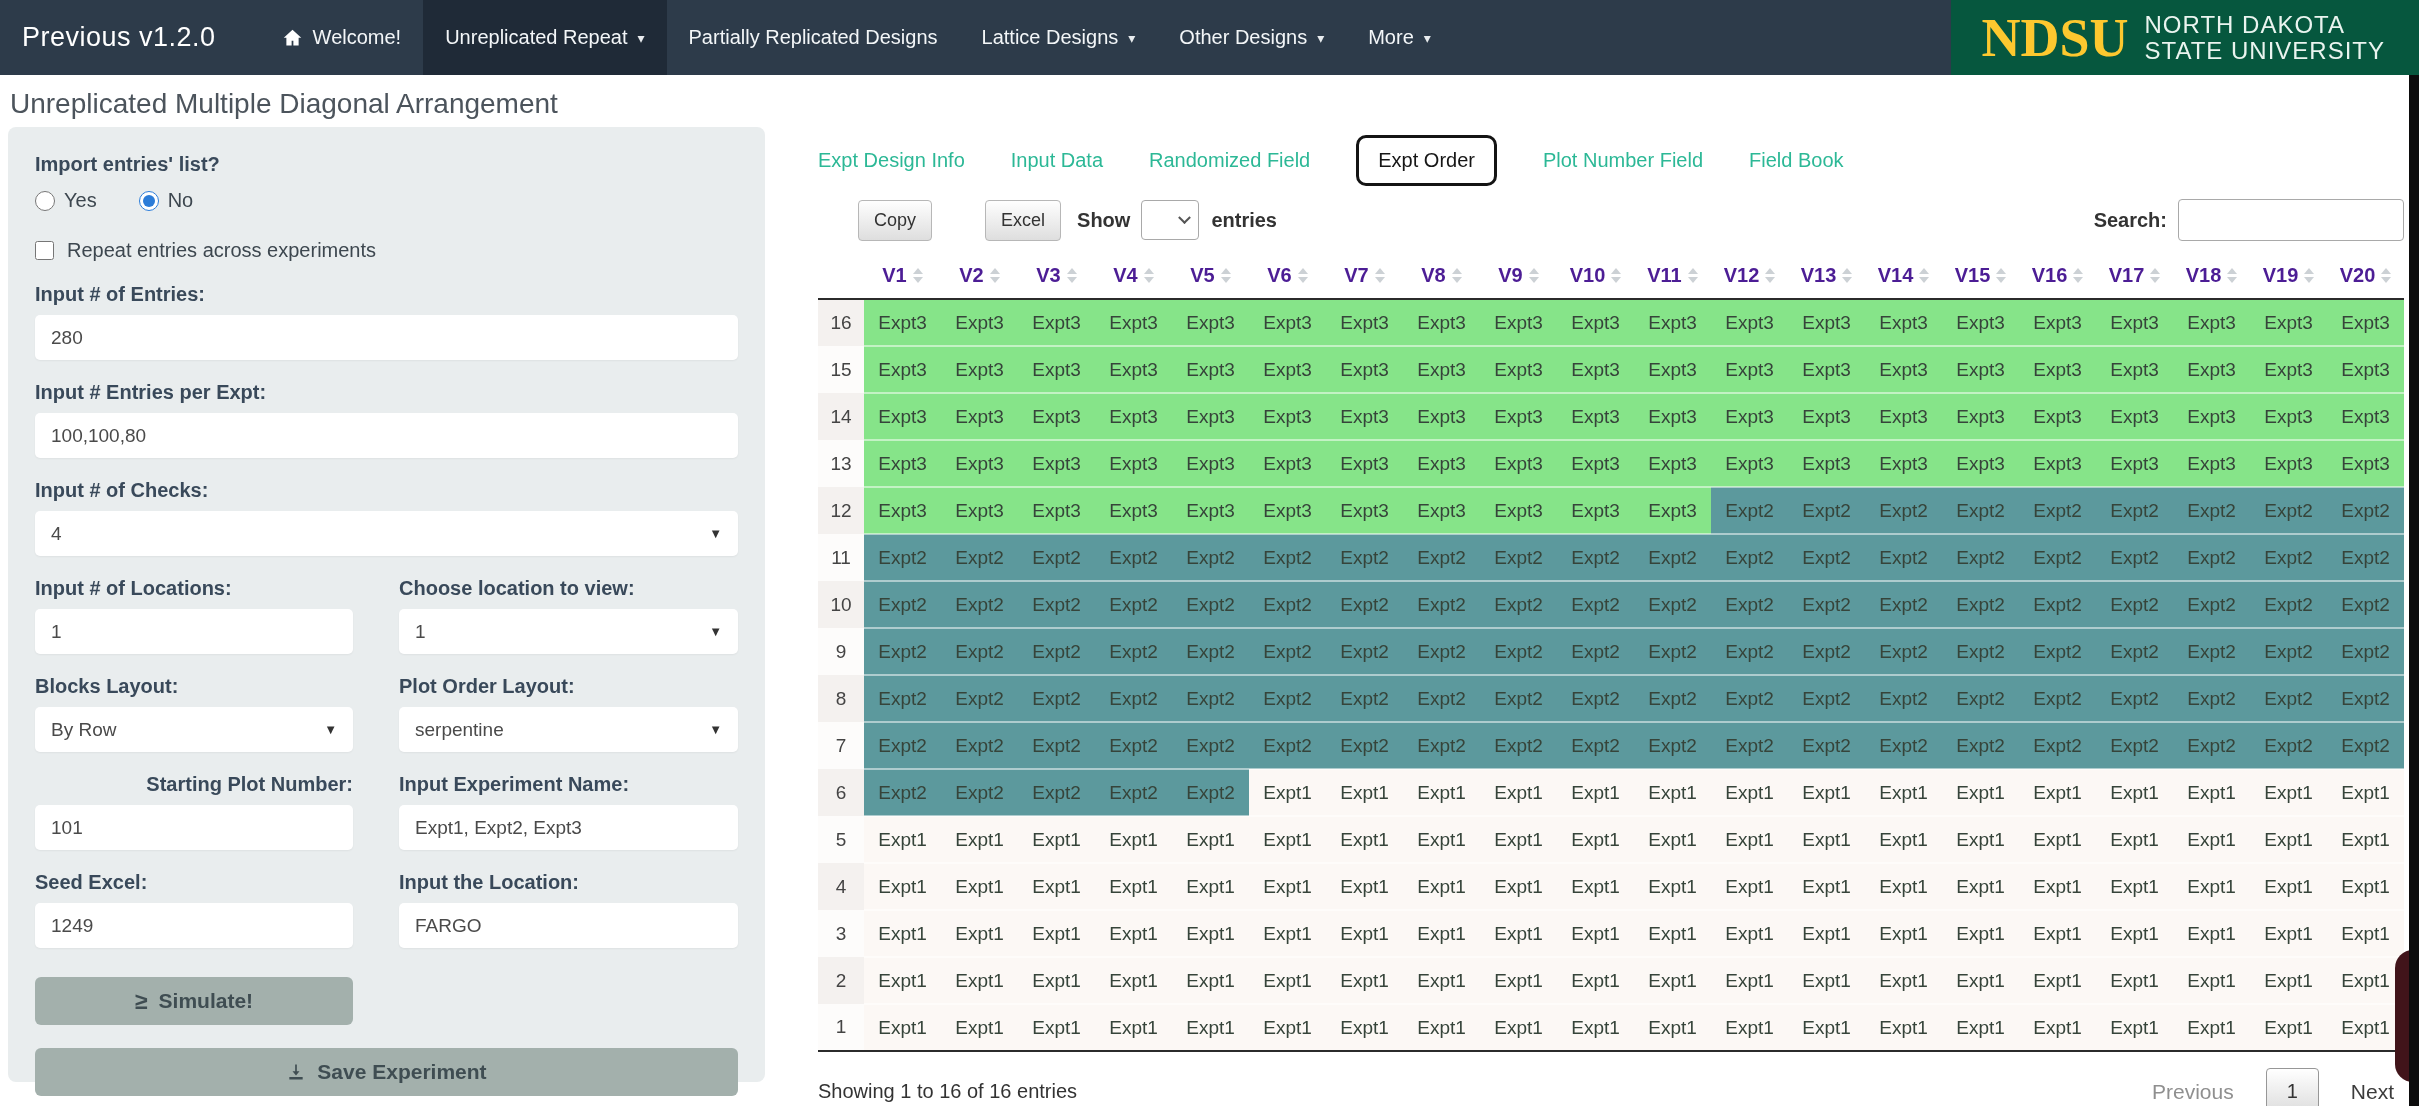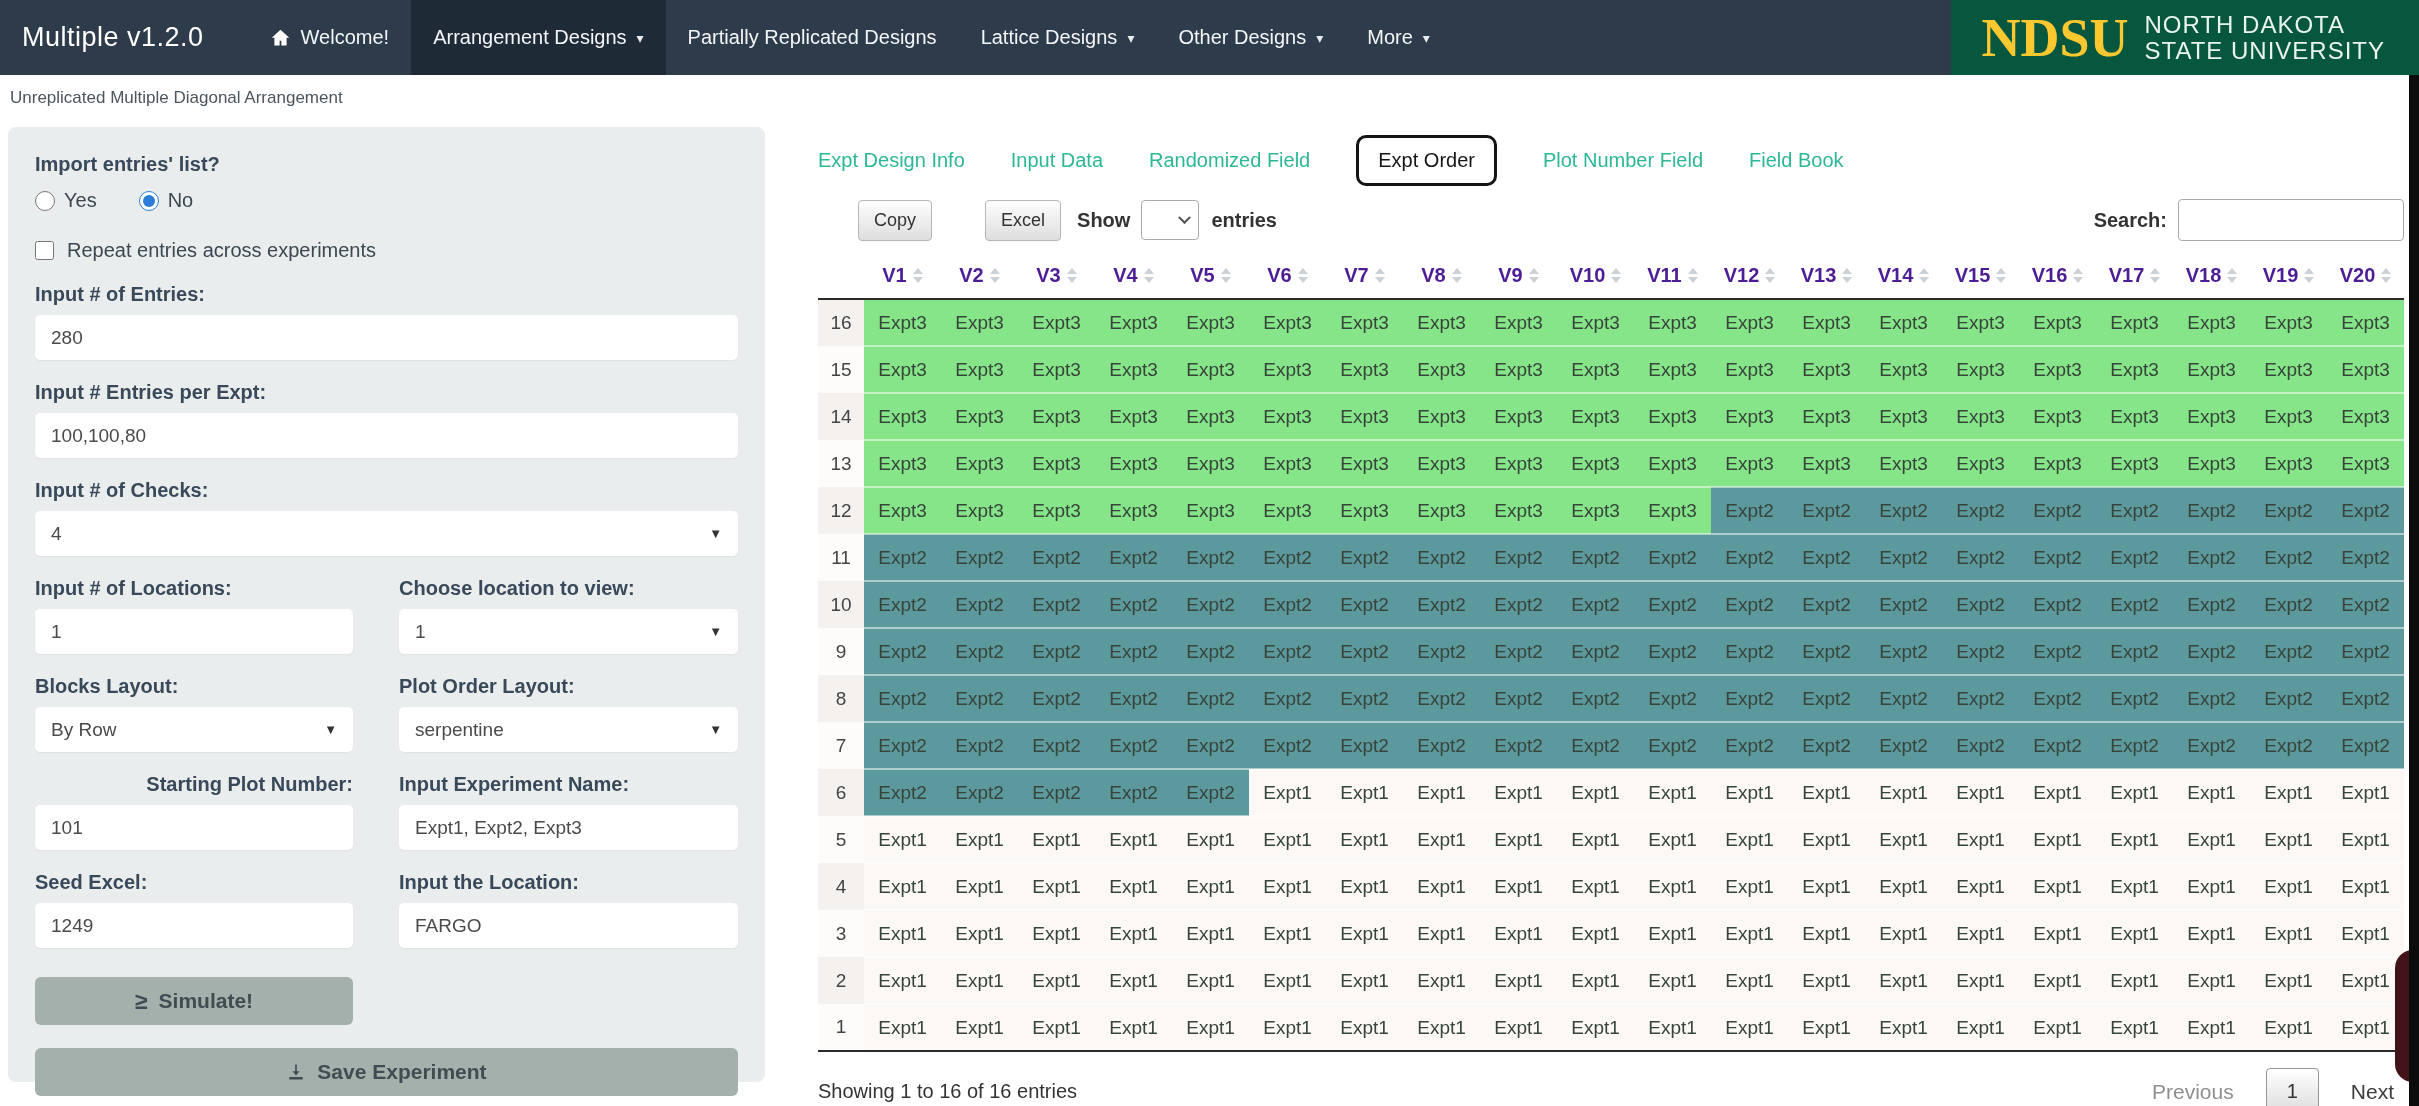"Multiple v1.2.0" div.brand { text: Multiple -> Previous }
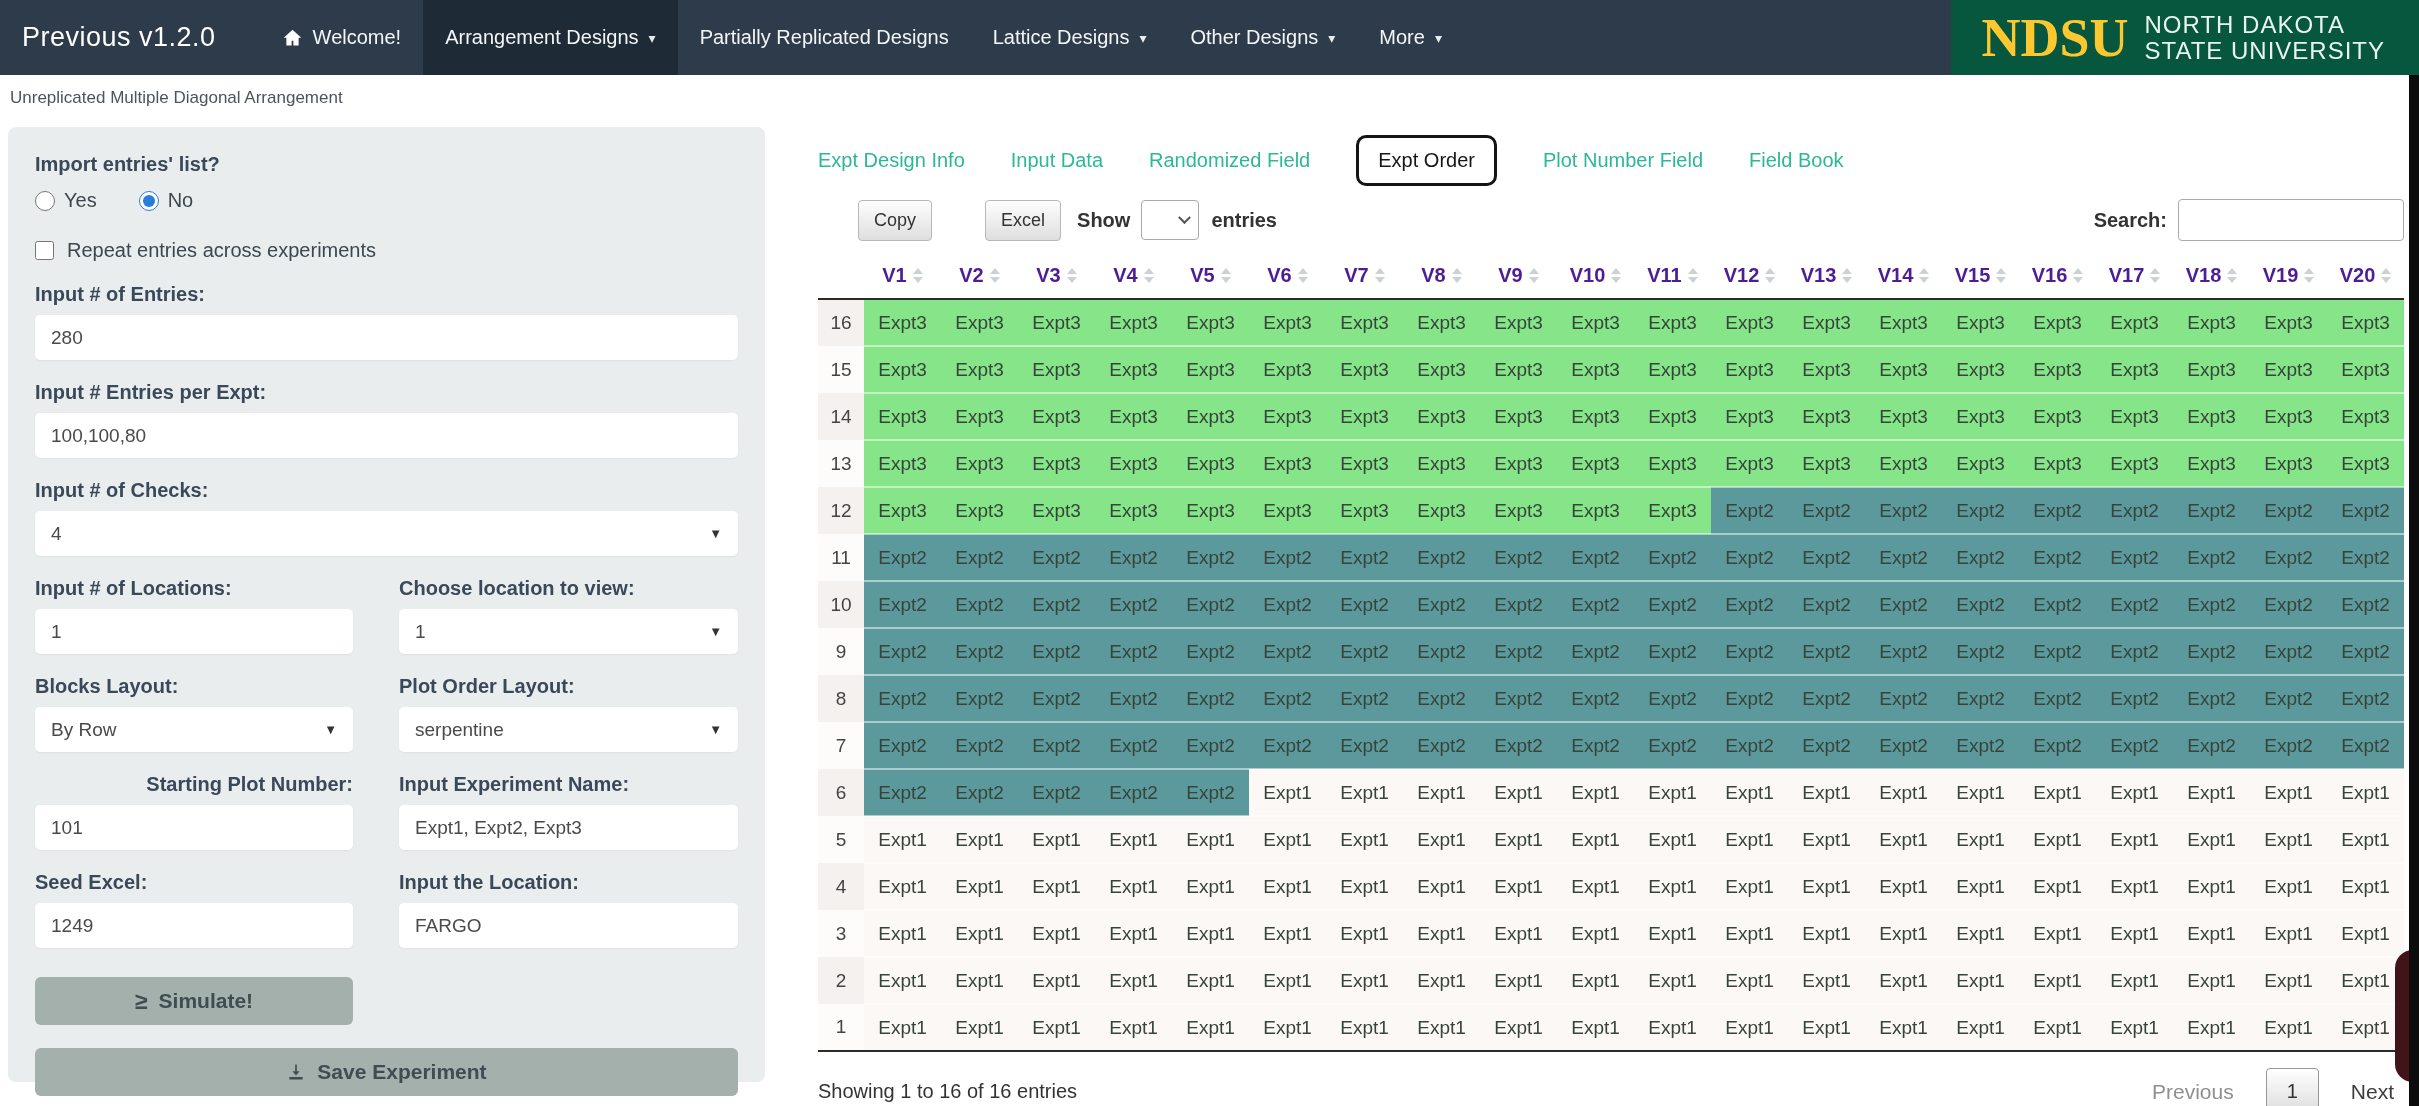"Arrangement Designs" span { text: Arrangement Designs -> Unreplicated Repeat }
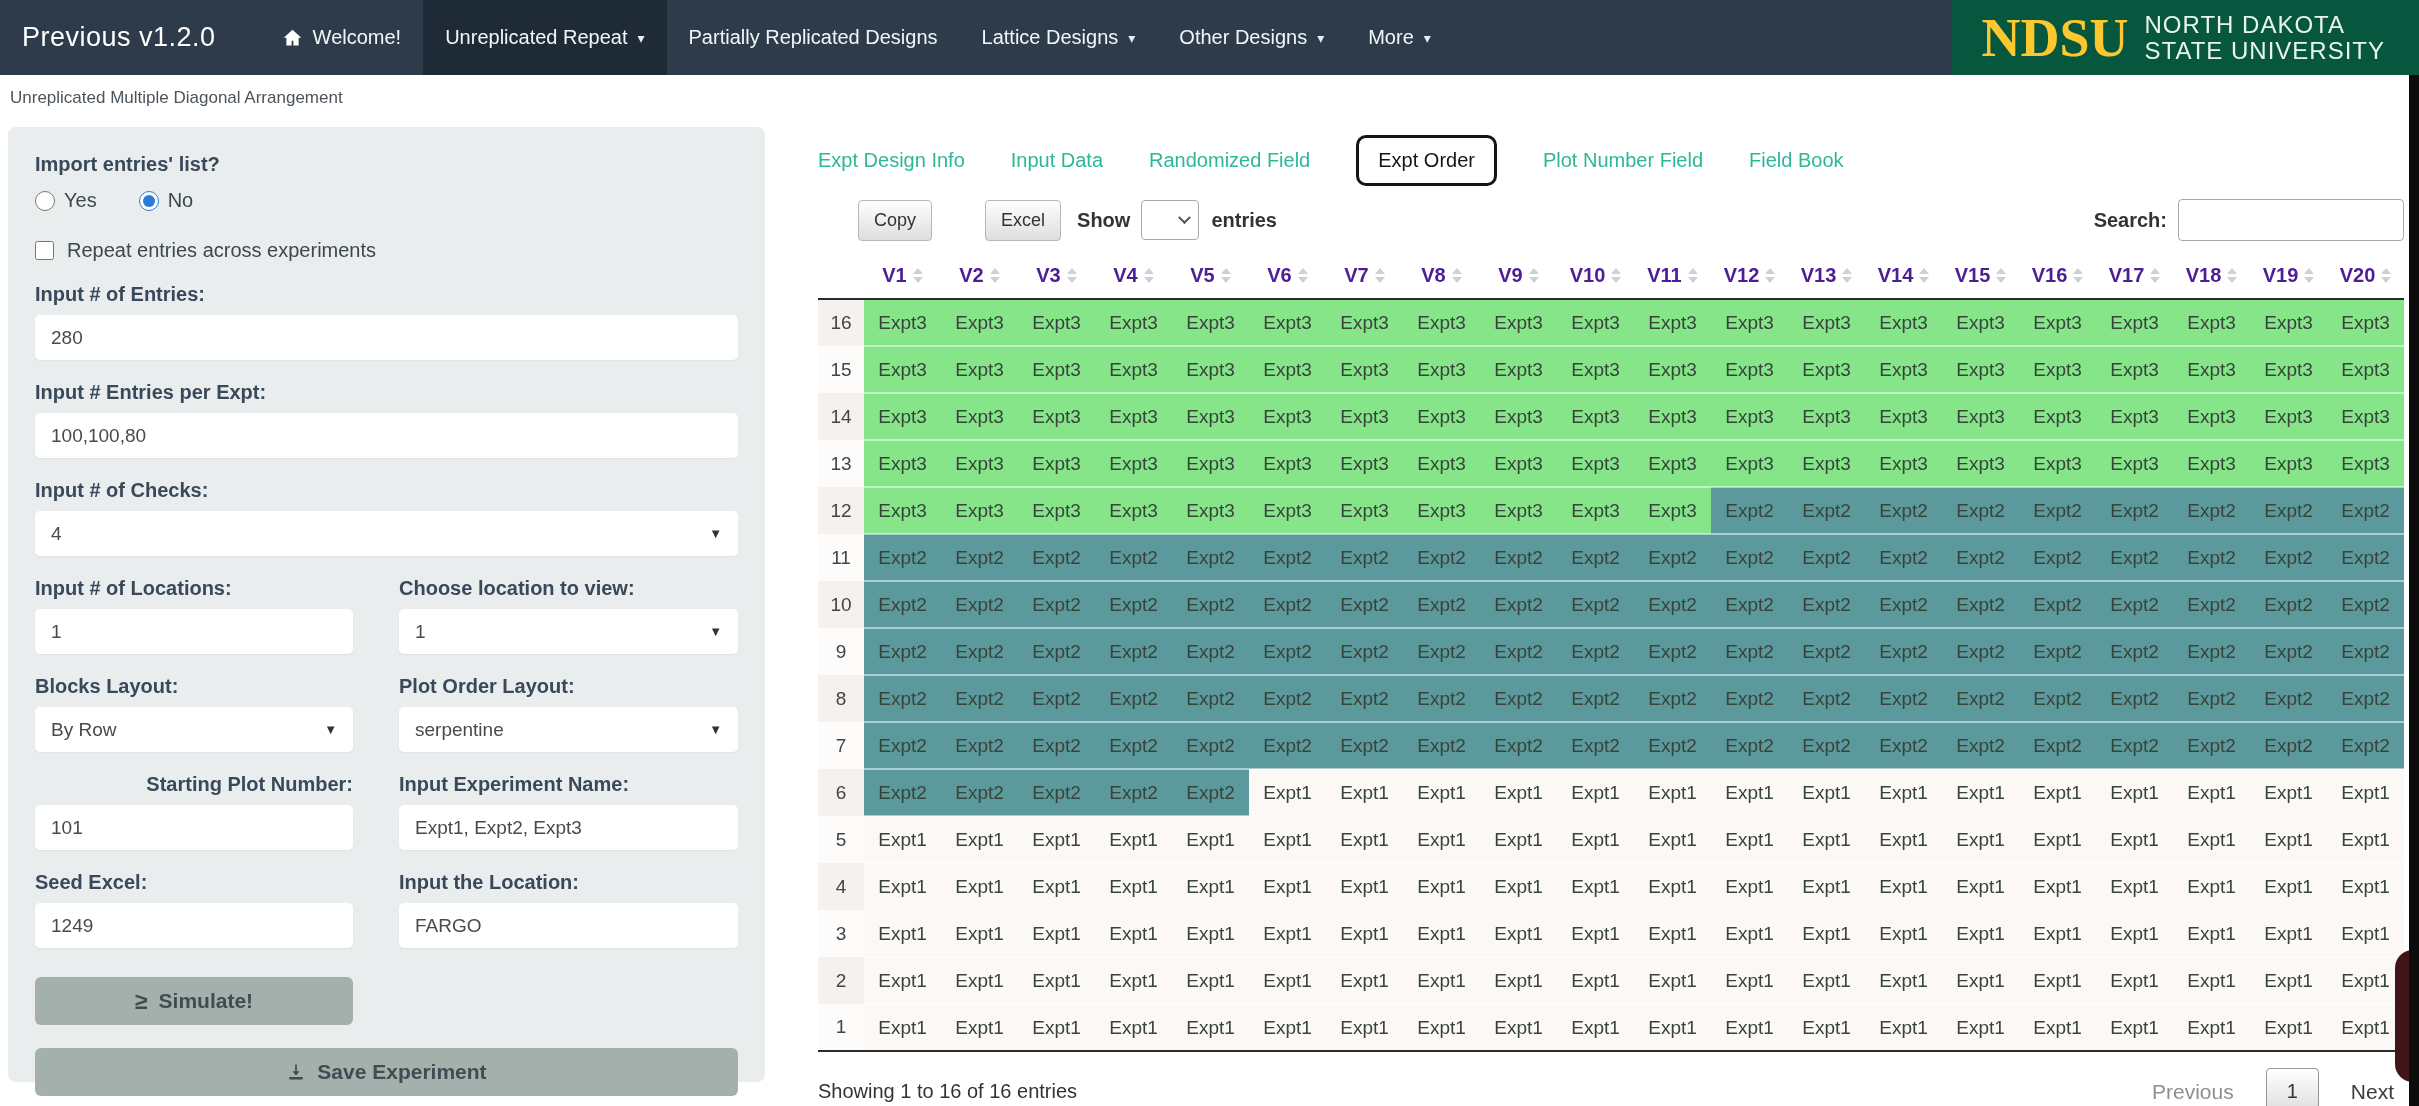"Unreplicated Multiple Diagonal" .page-title { font-size: 17px -> 28px }
